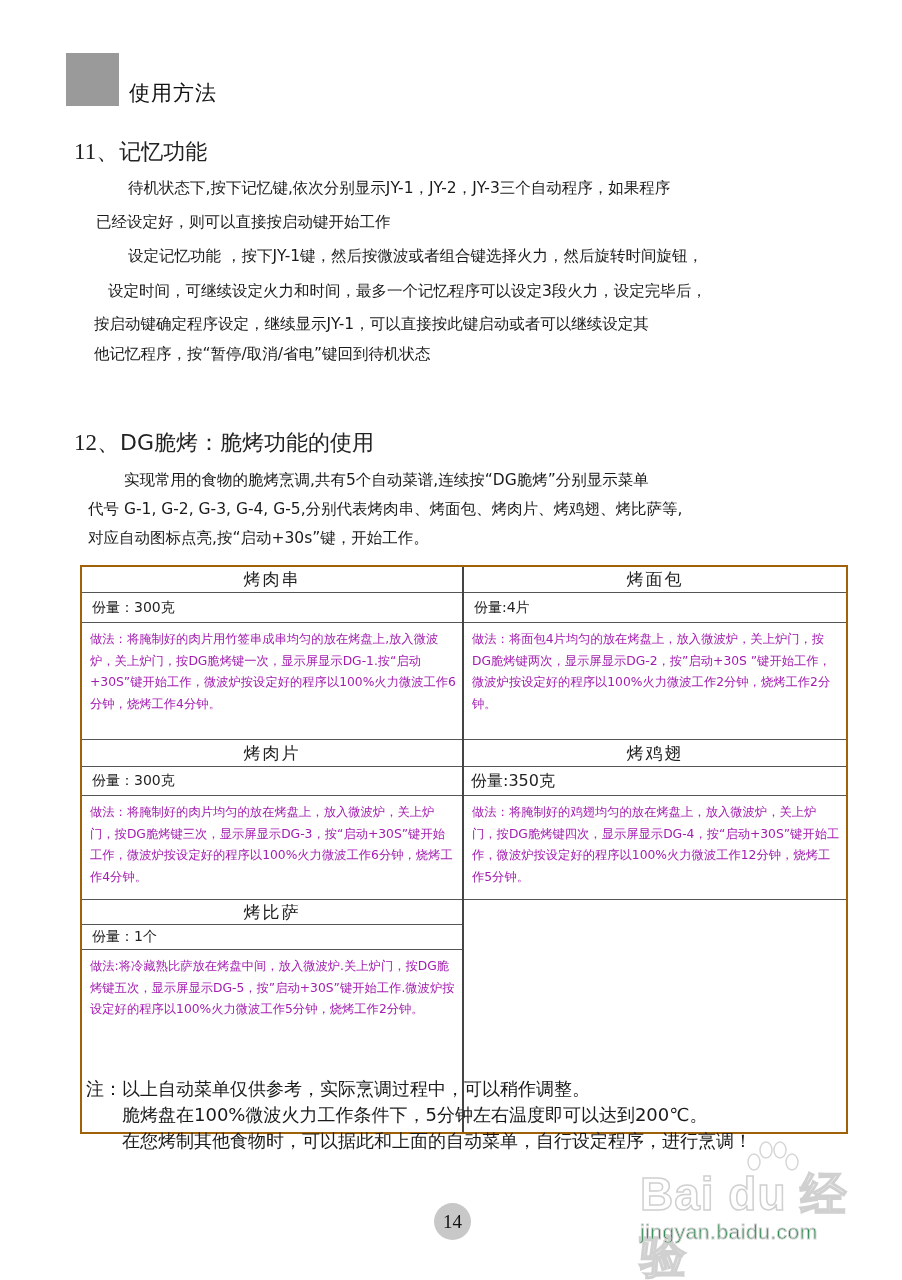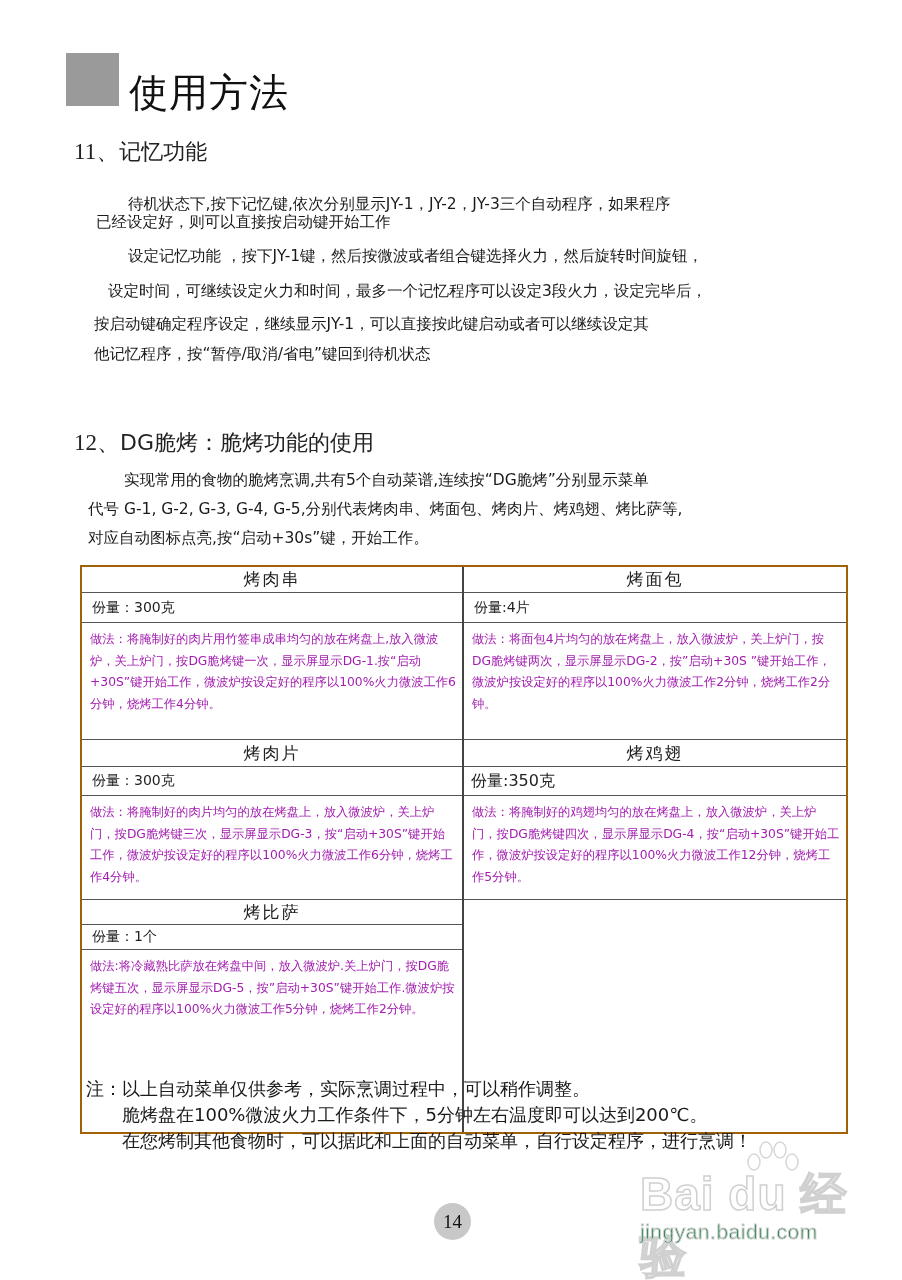"使用方法" .header .title { font-size: 39px -> 21px }
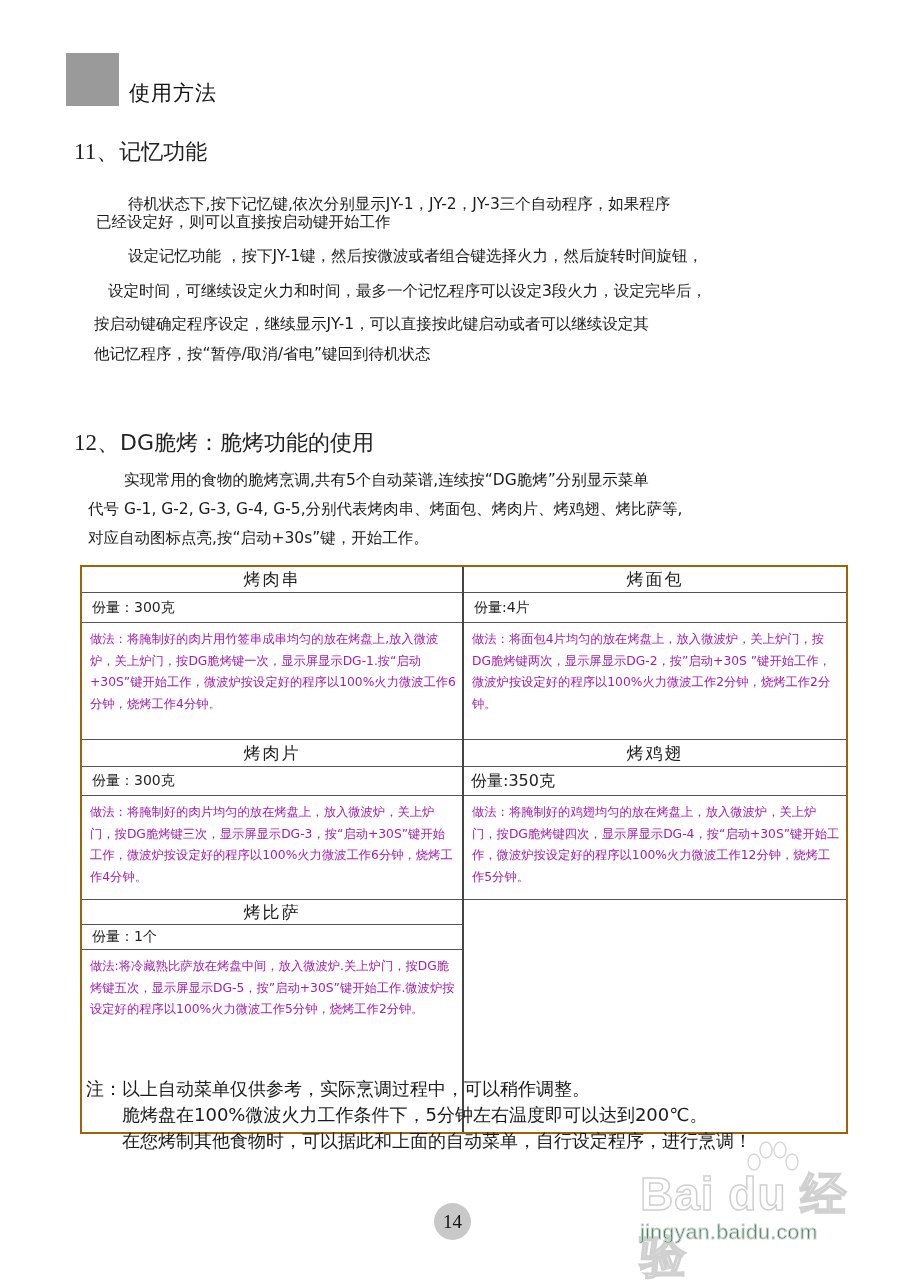"待机状态下,按下记忆键,依次分别显示JY-1，JY-2，JY-3三个自动程序，如" div.para { margin-top: 16px -> none }
